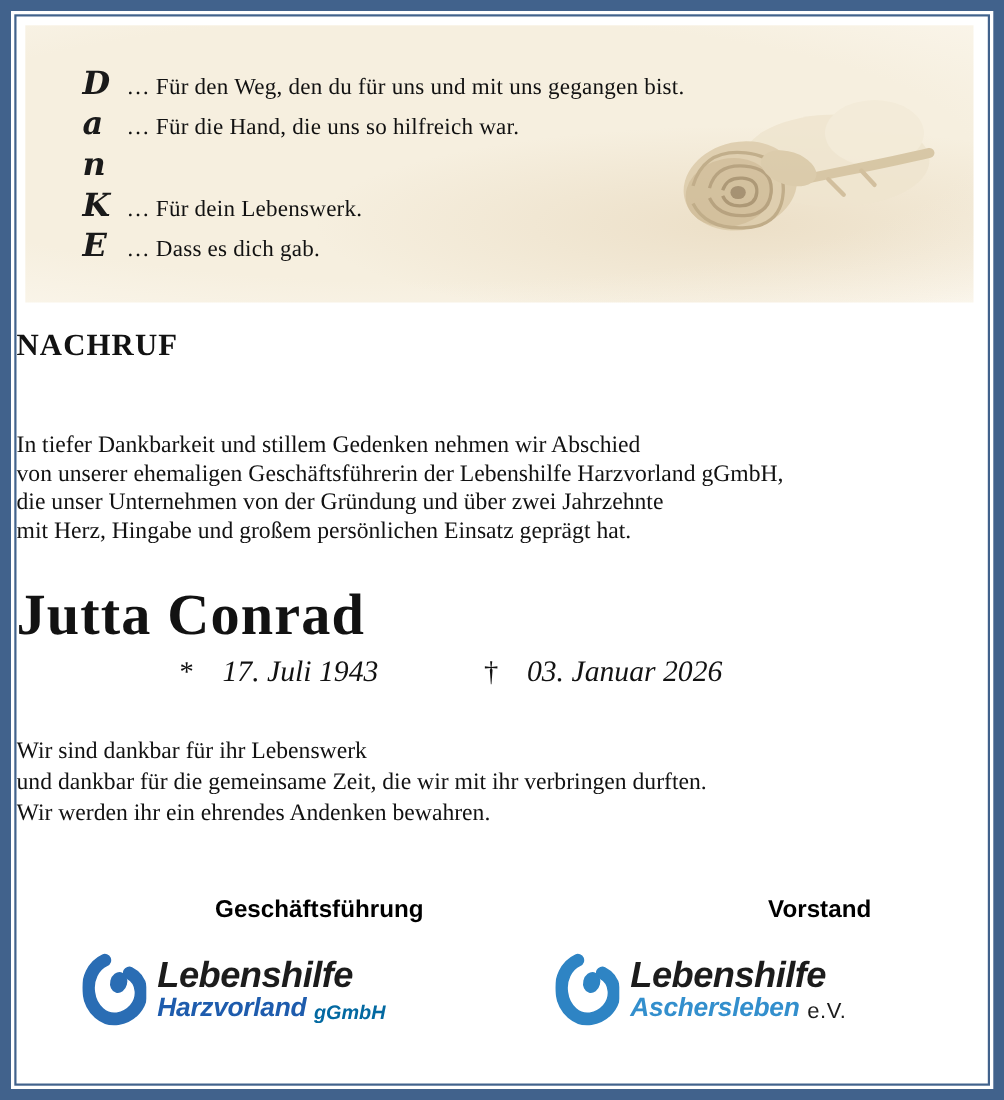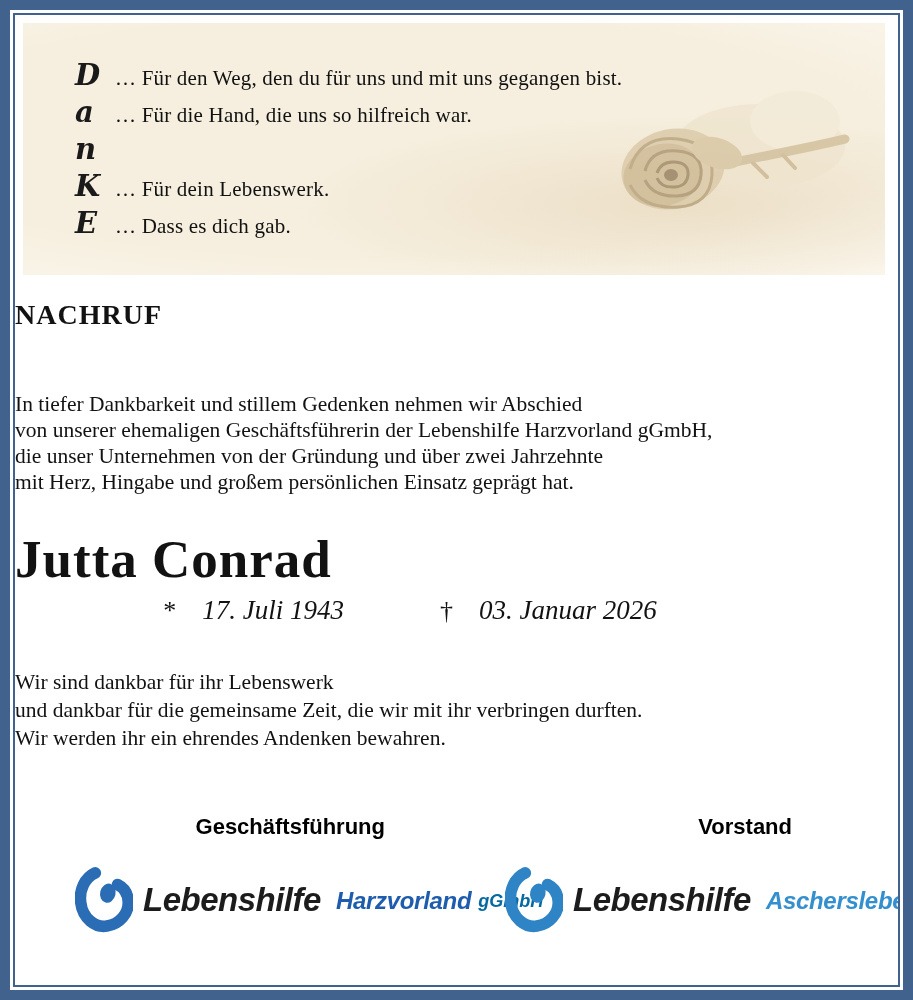"Lebenshilfe" .logo-text { flex-direction: row -> column }
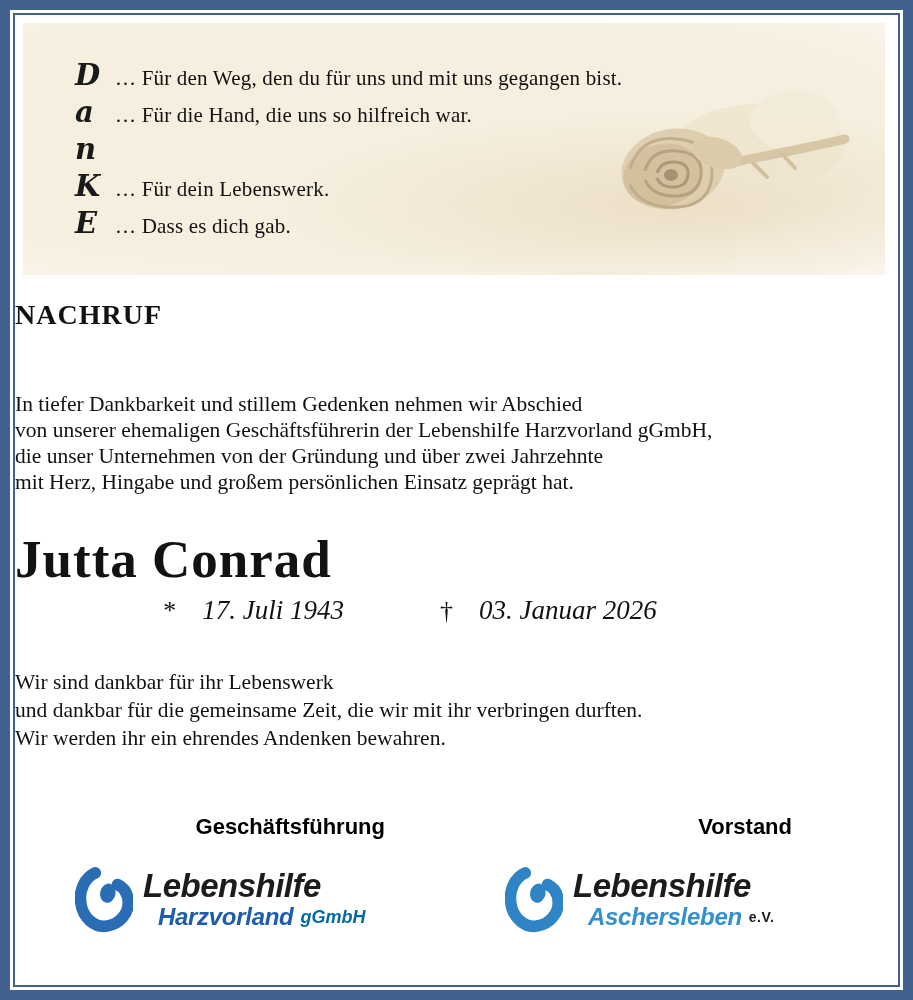"Harzvorland" .logo-sub { align-items: center -> flex-end; margin-left: 15px -> none }
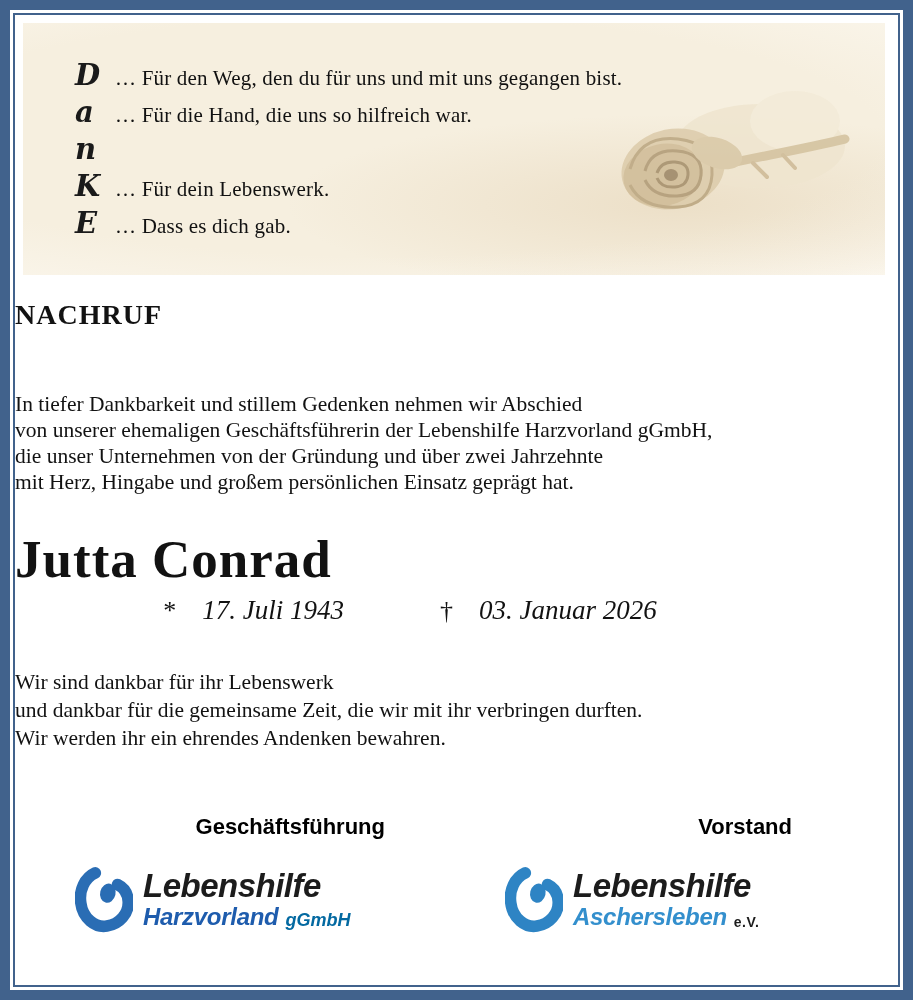"e.V." .logo-right .logo-suffix { font-size: 14px -> 20px; font-weight: bold -> normal }
